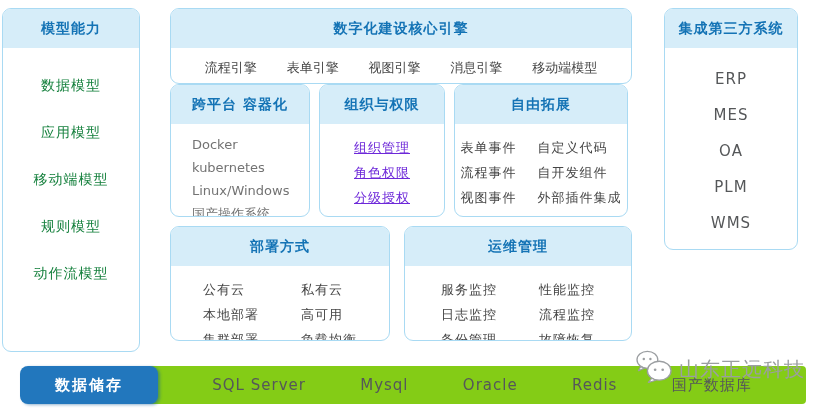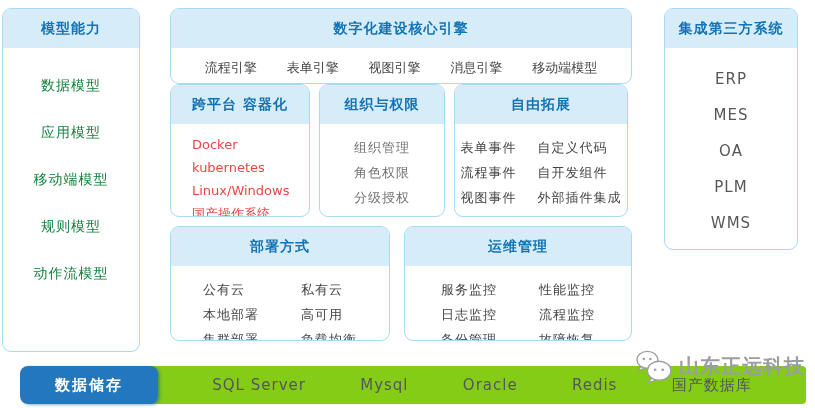"Docker" .body-left { color: #ef4444 -> #737373 }
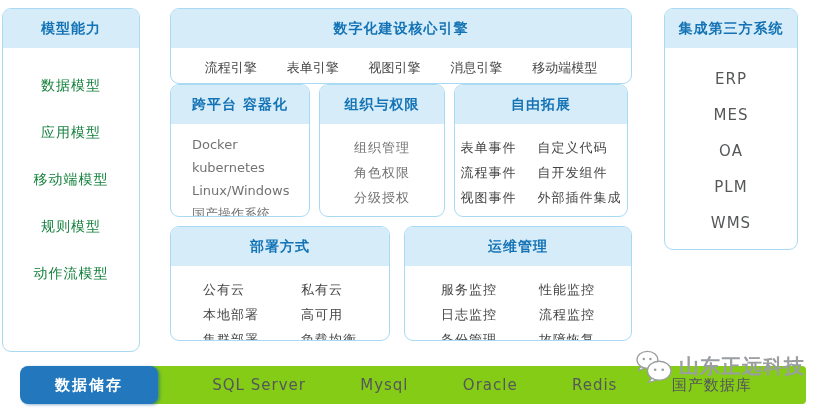"组织管理" .body-center { color: #737373 -> #6d28d9; text-decoration: none -> underline }
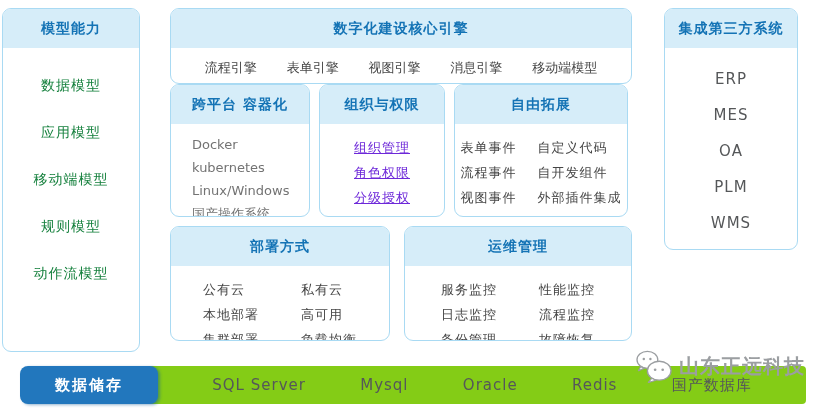"山东正远科技" .watermark { align-items: center -> flex-end; font-weight: bold -> none }
